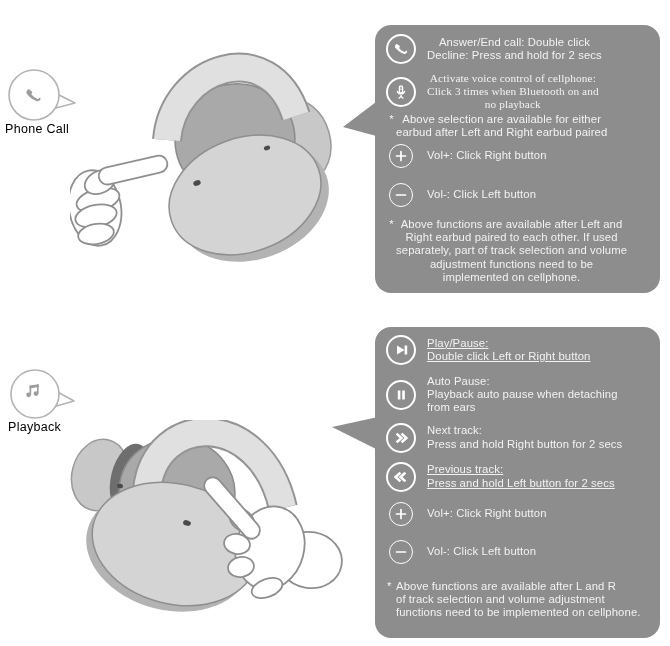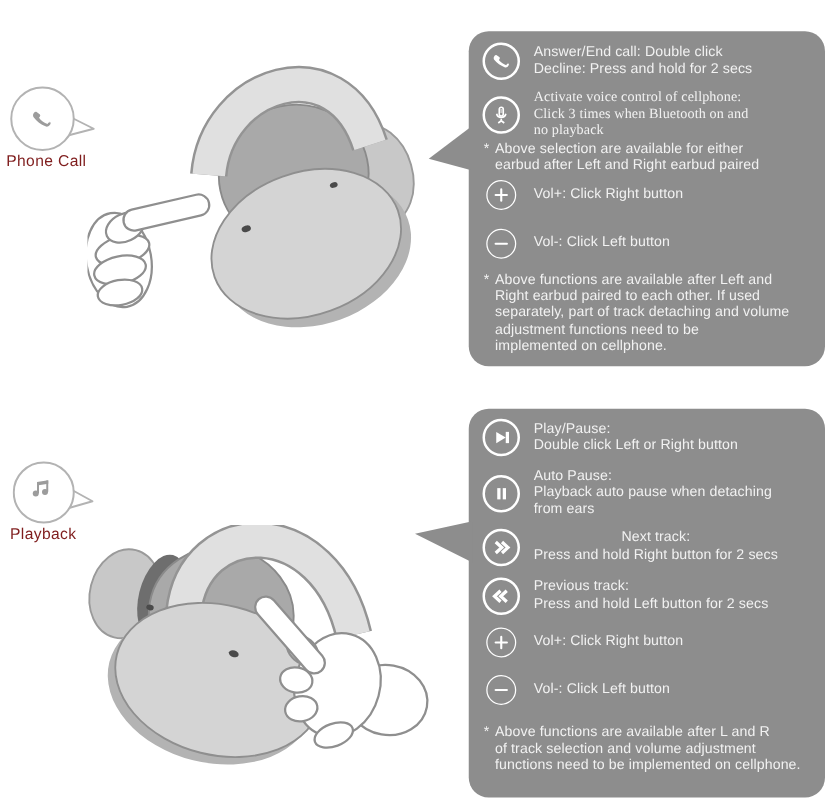"Answer/End call: Double click" #panel-phone { text-align: none -> center }
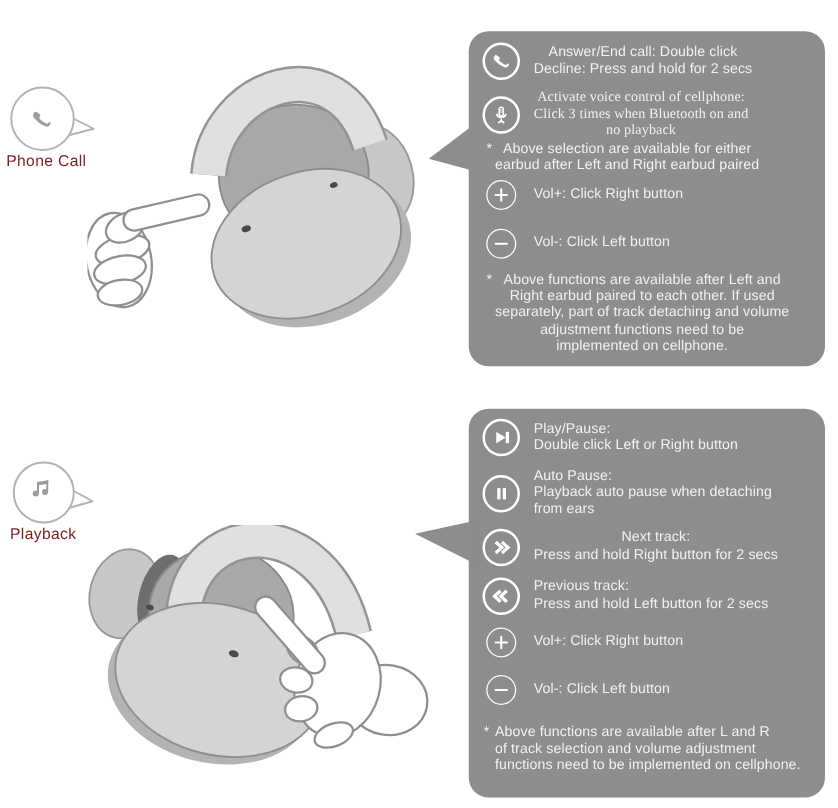"Phone Call" .bubble-label { color: #7f1d1d -> #000000 }
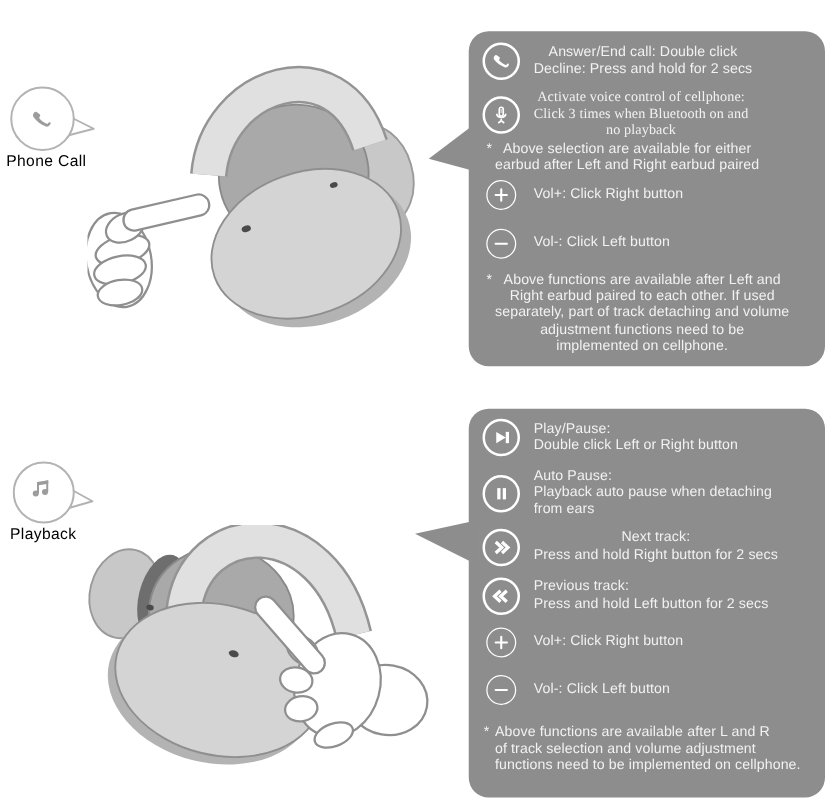"separately, part of track detaching" div { text: detaching -> selection }
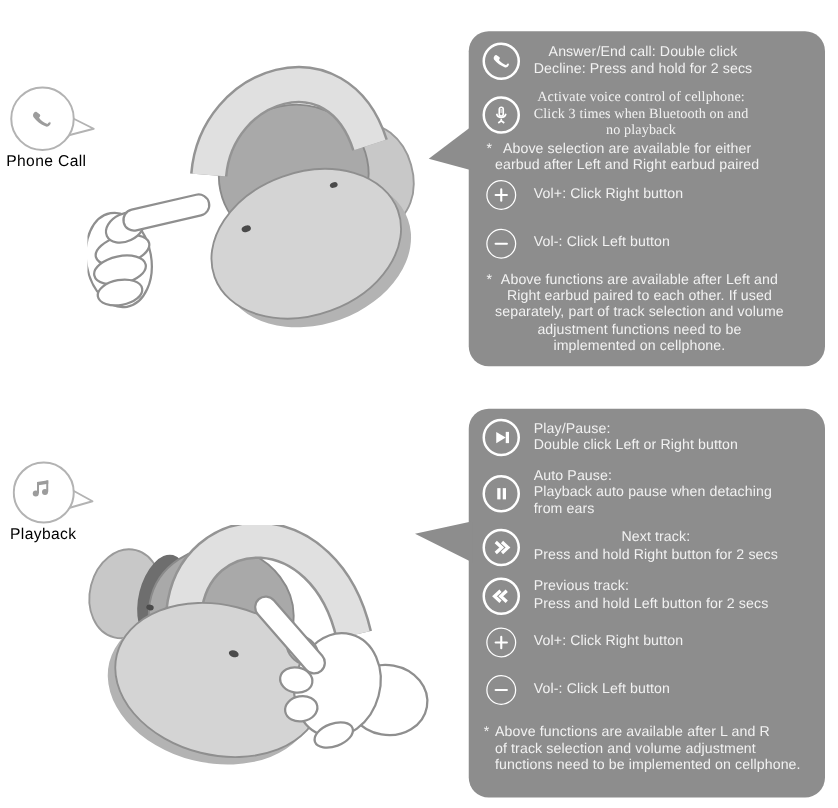"Play/Pause:" .mb10 { text-decoration: none -> underline }
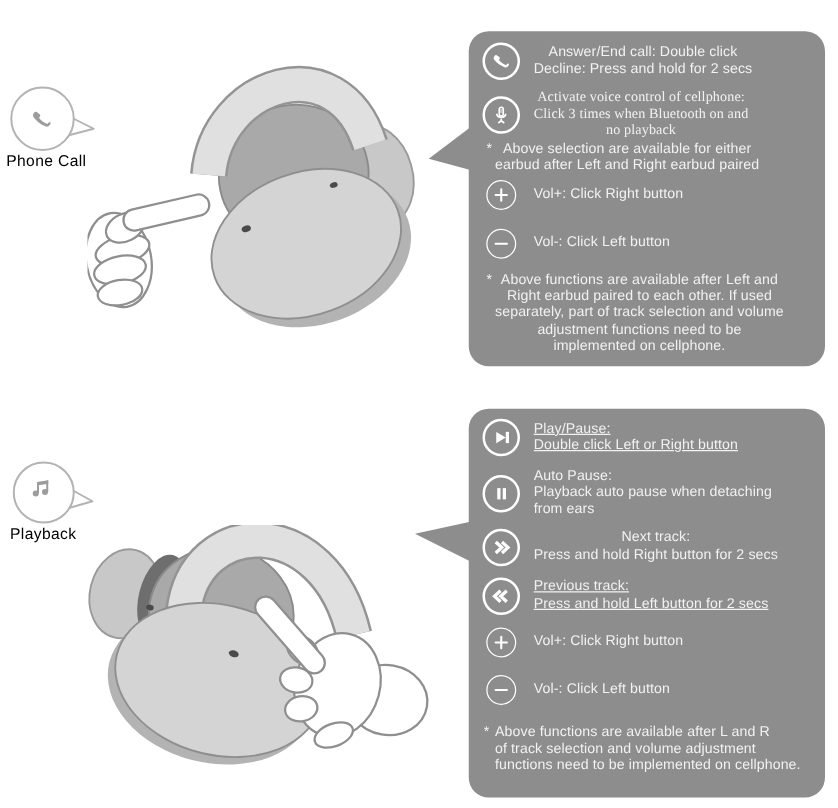"Next track:" .mb9 { text-align: center -> none }
